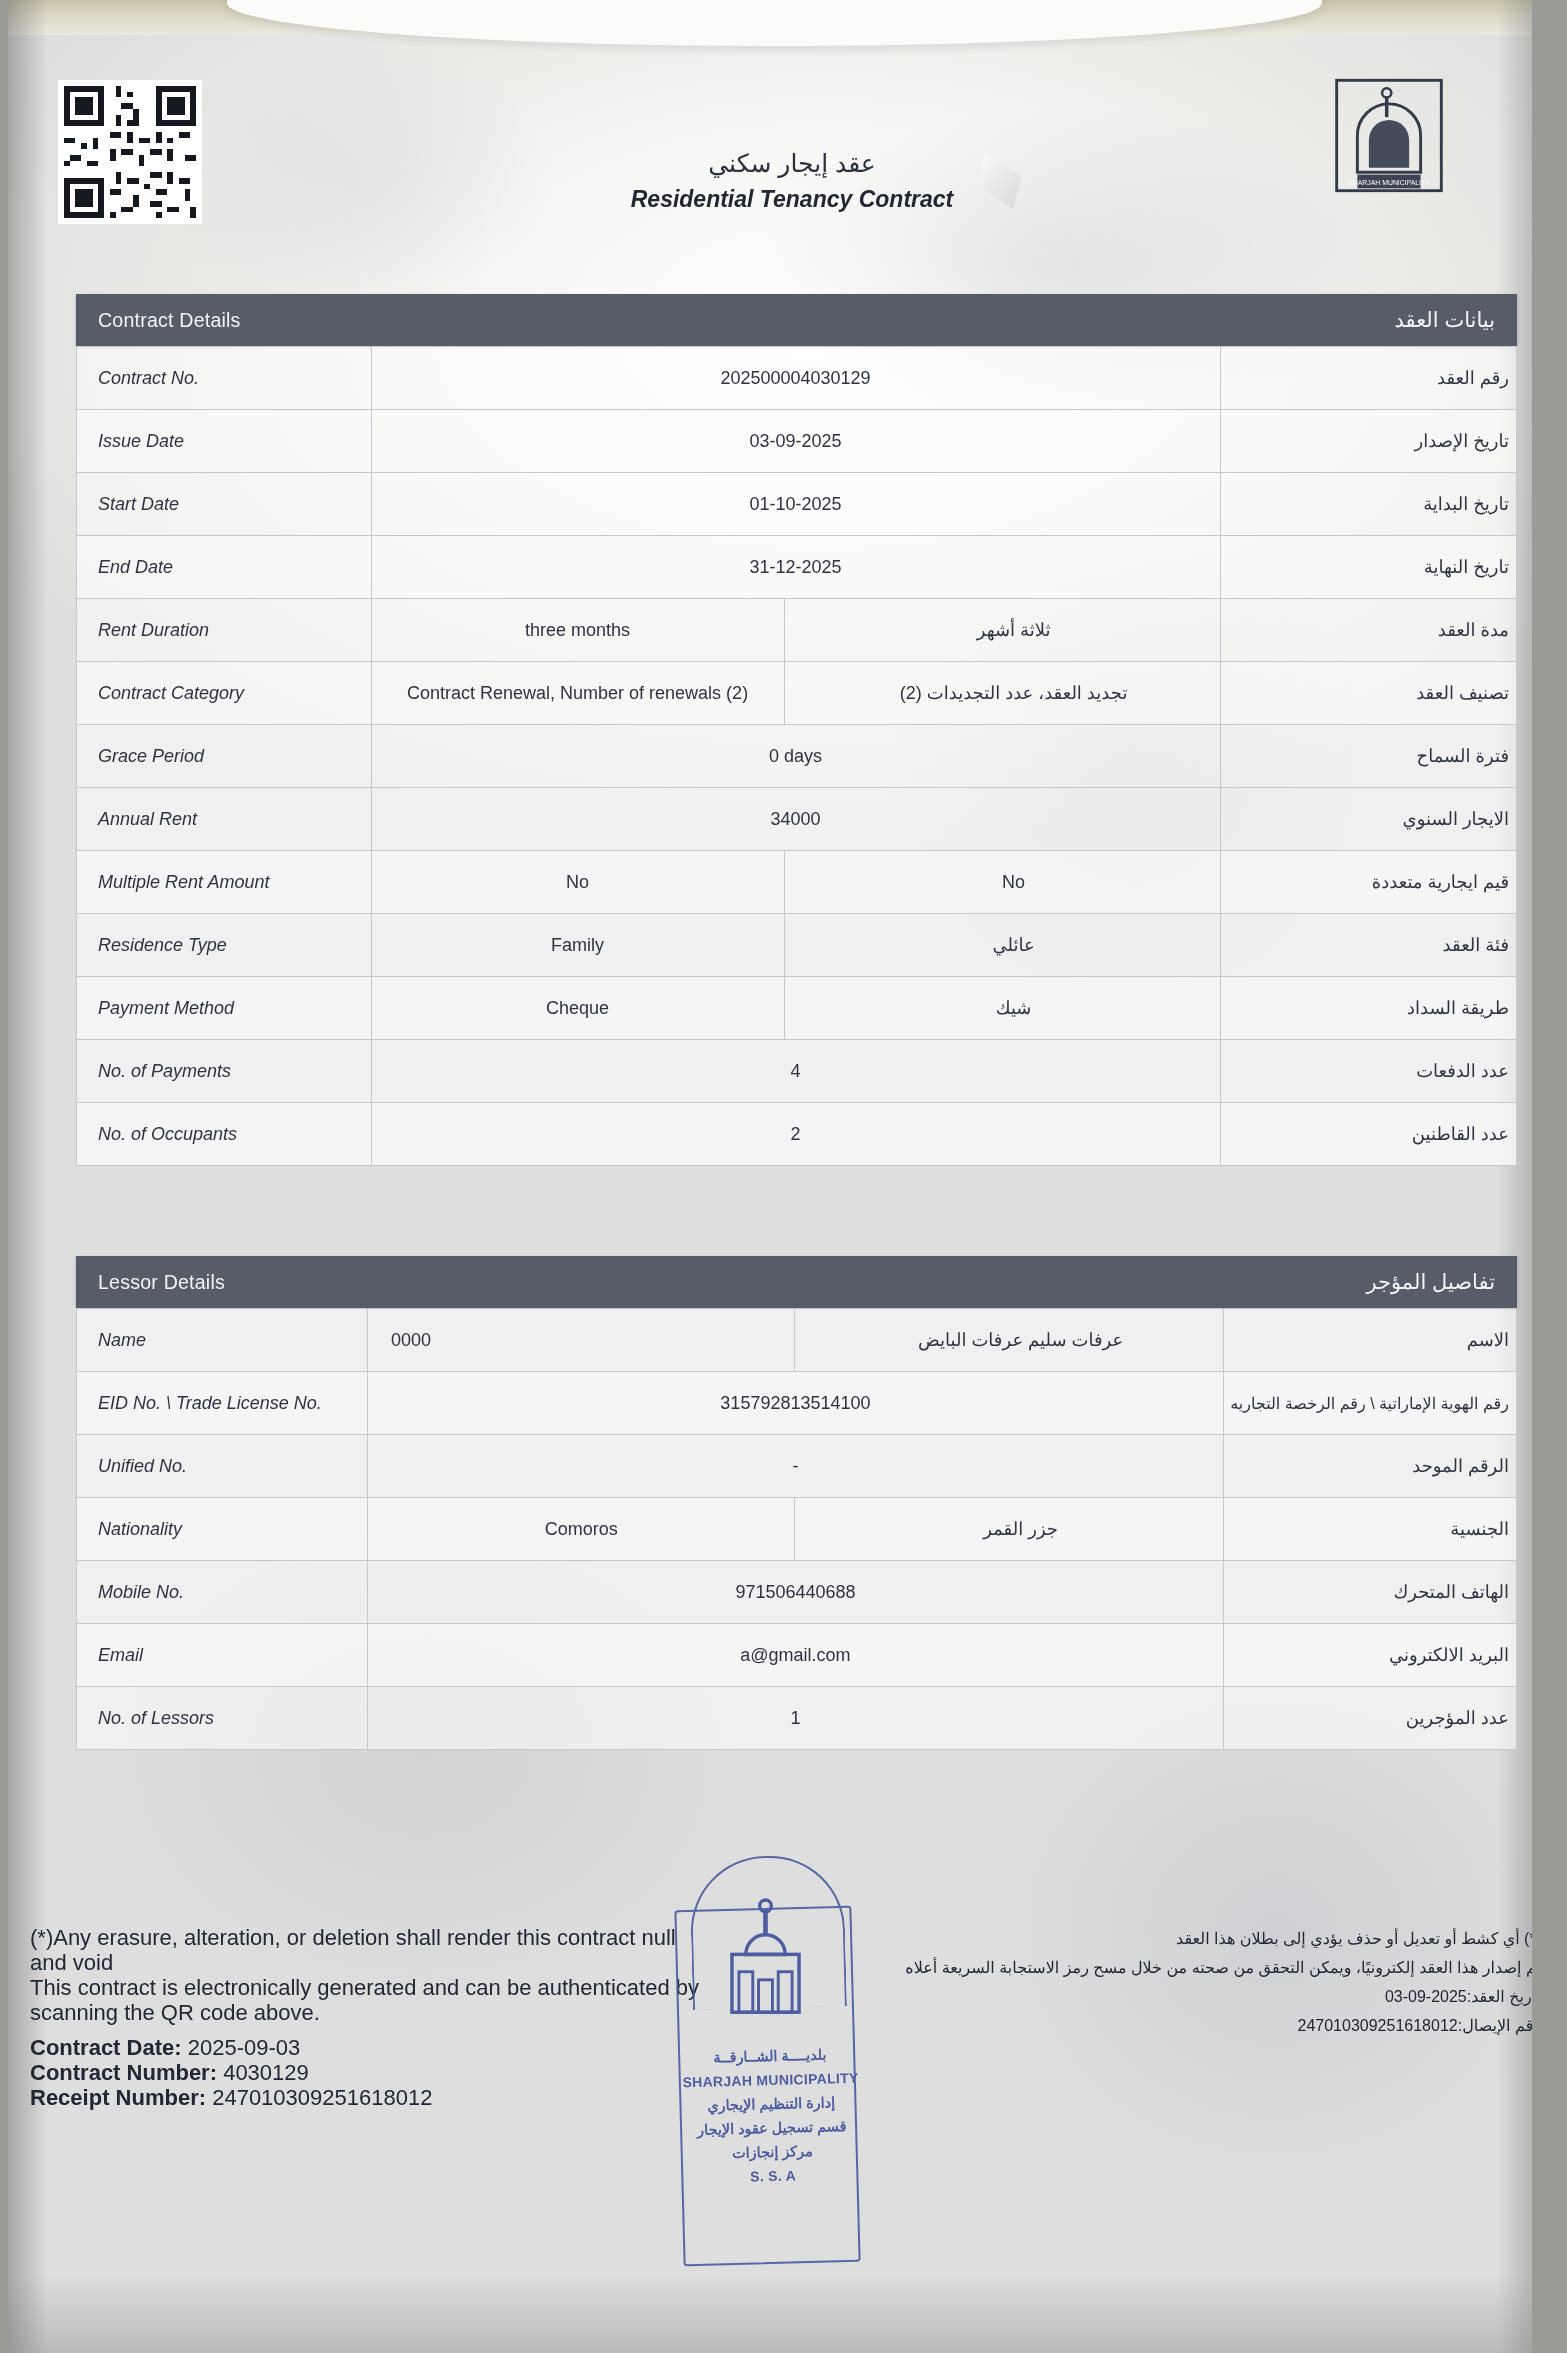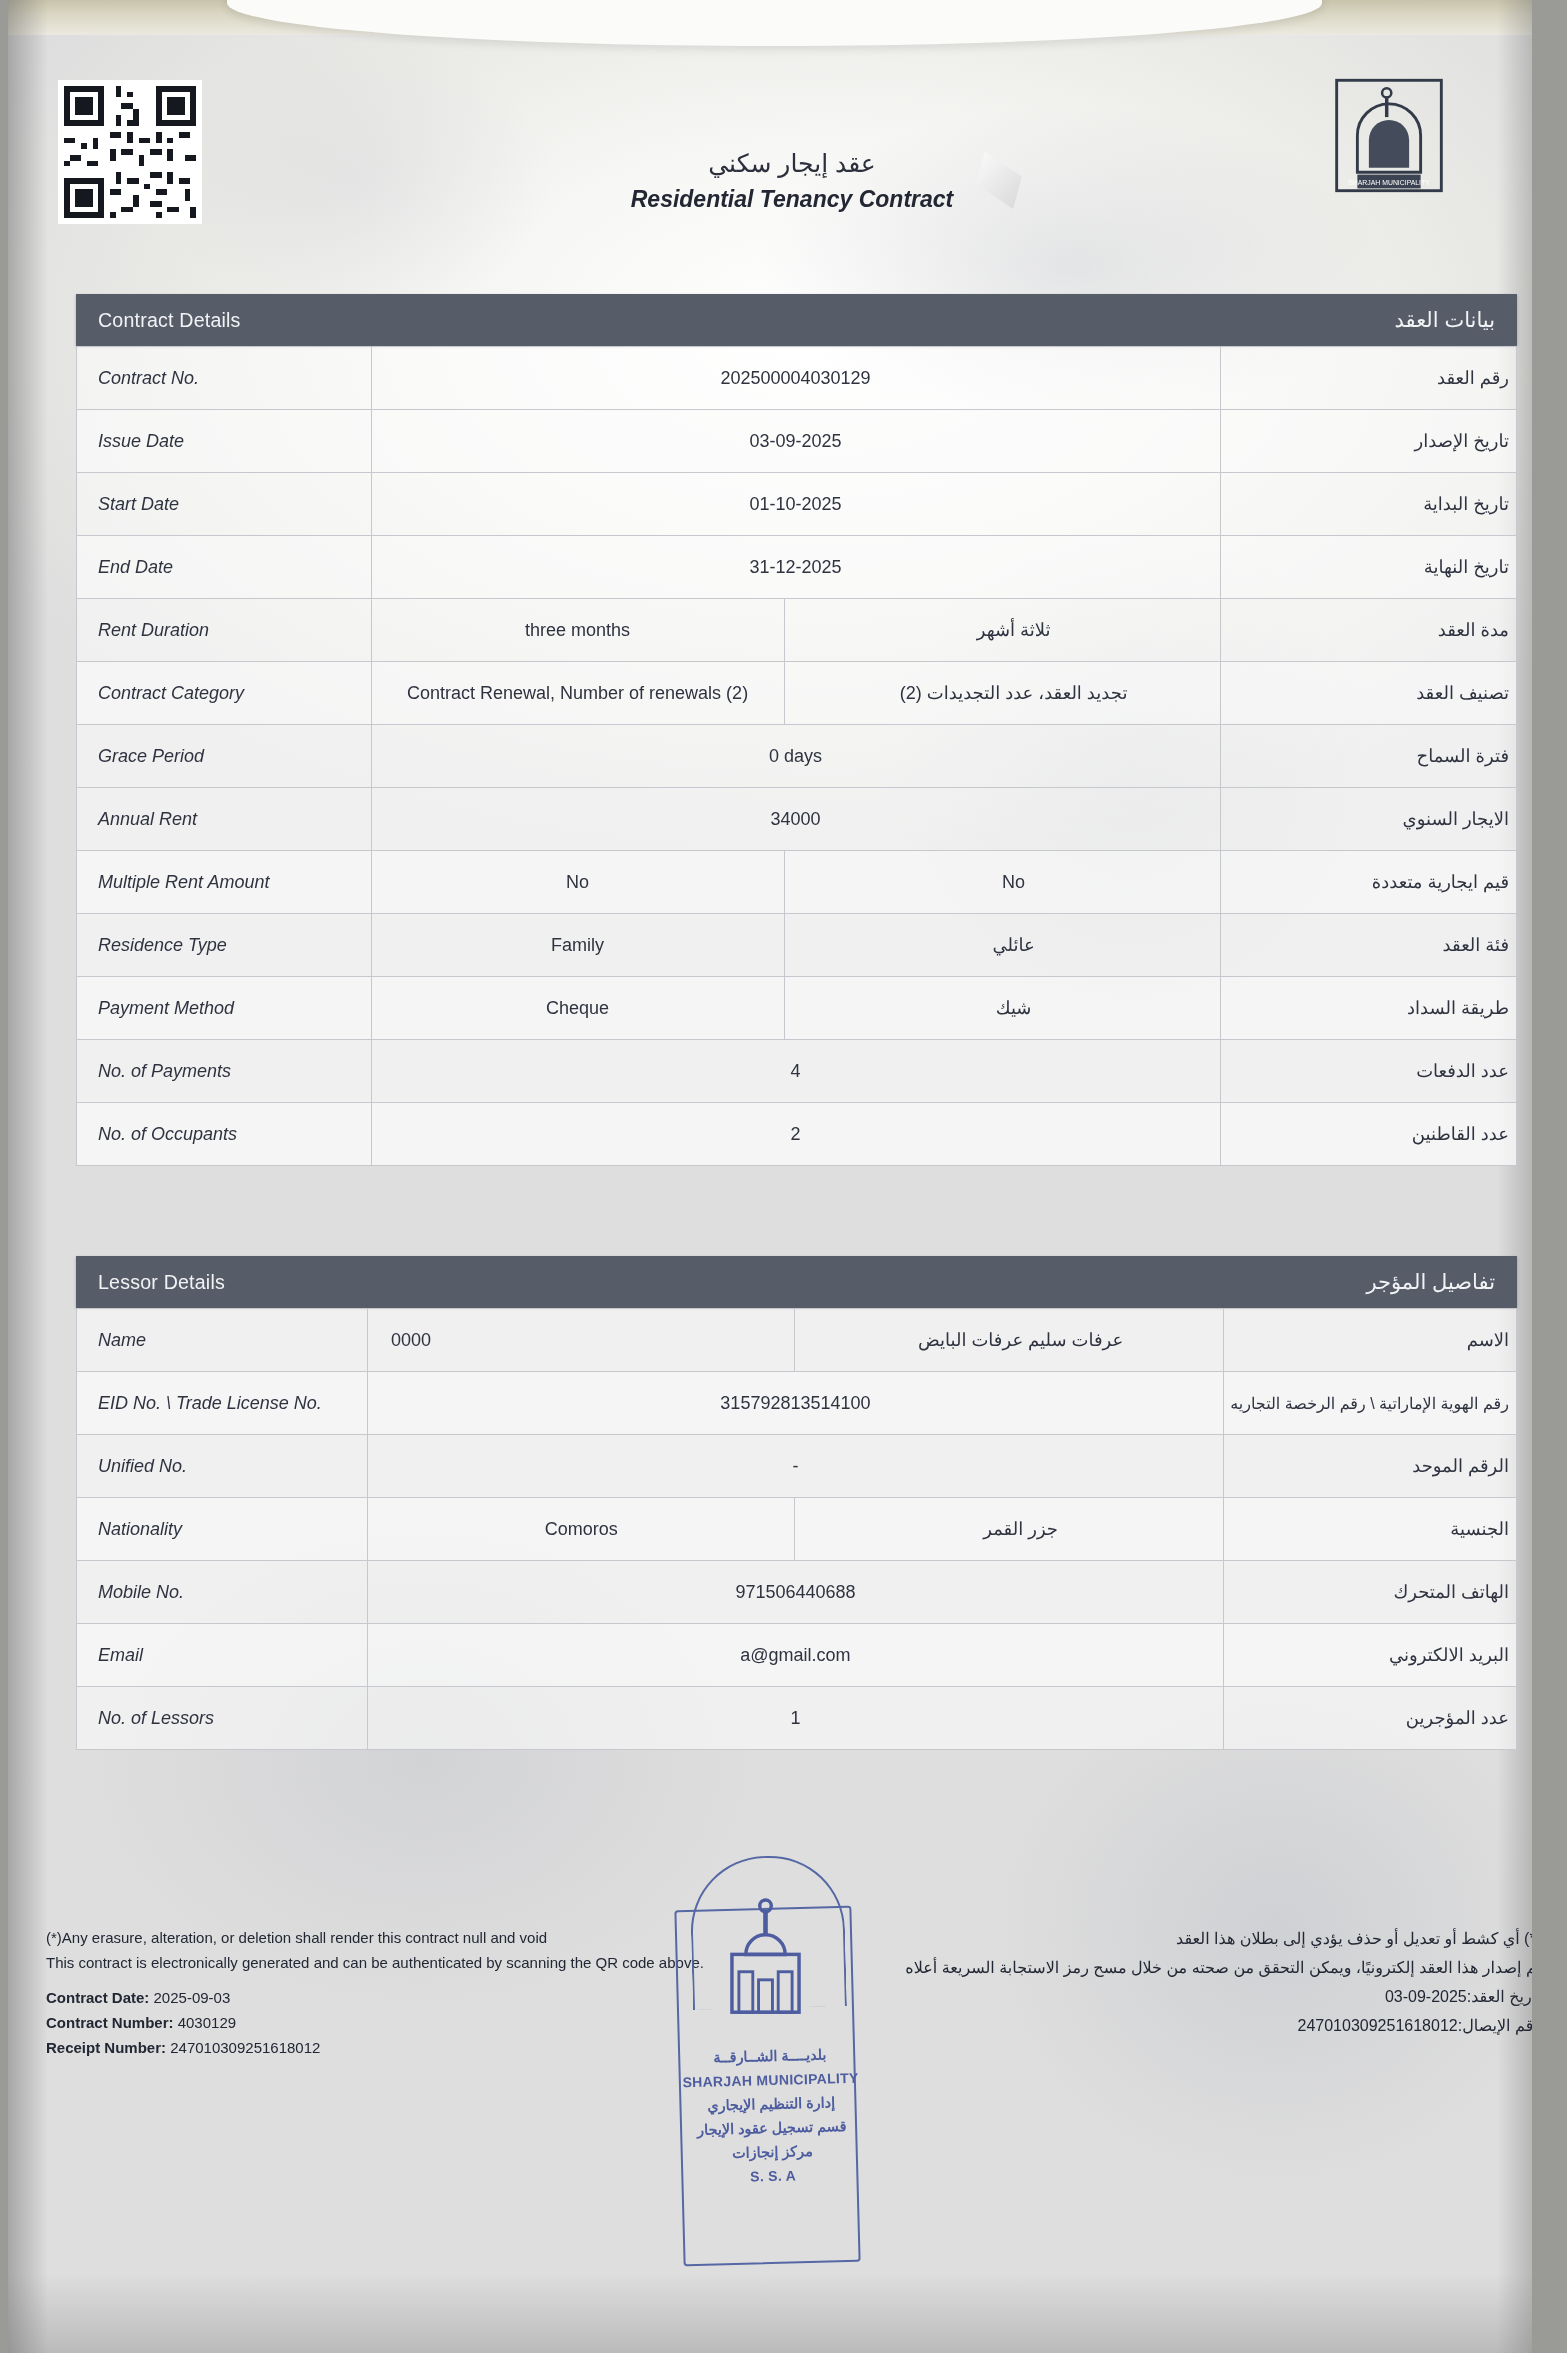"(*)Any erasure, alteration, or deletion" .foot-en { font-size: 15px -> 22px; left: 38px -> 22px }
